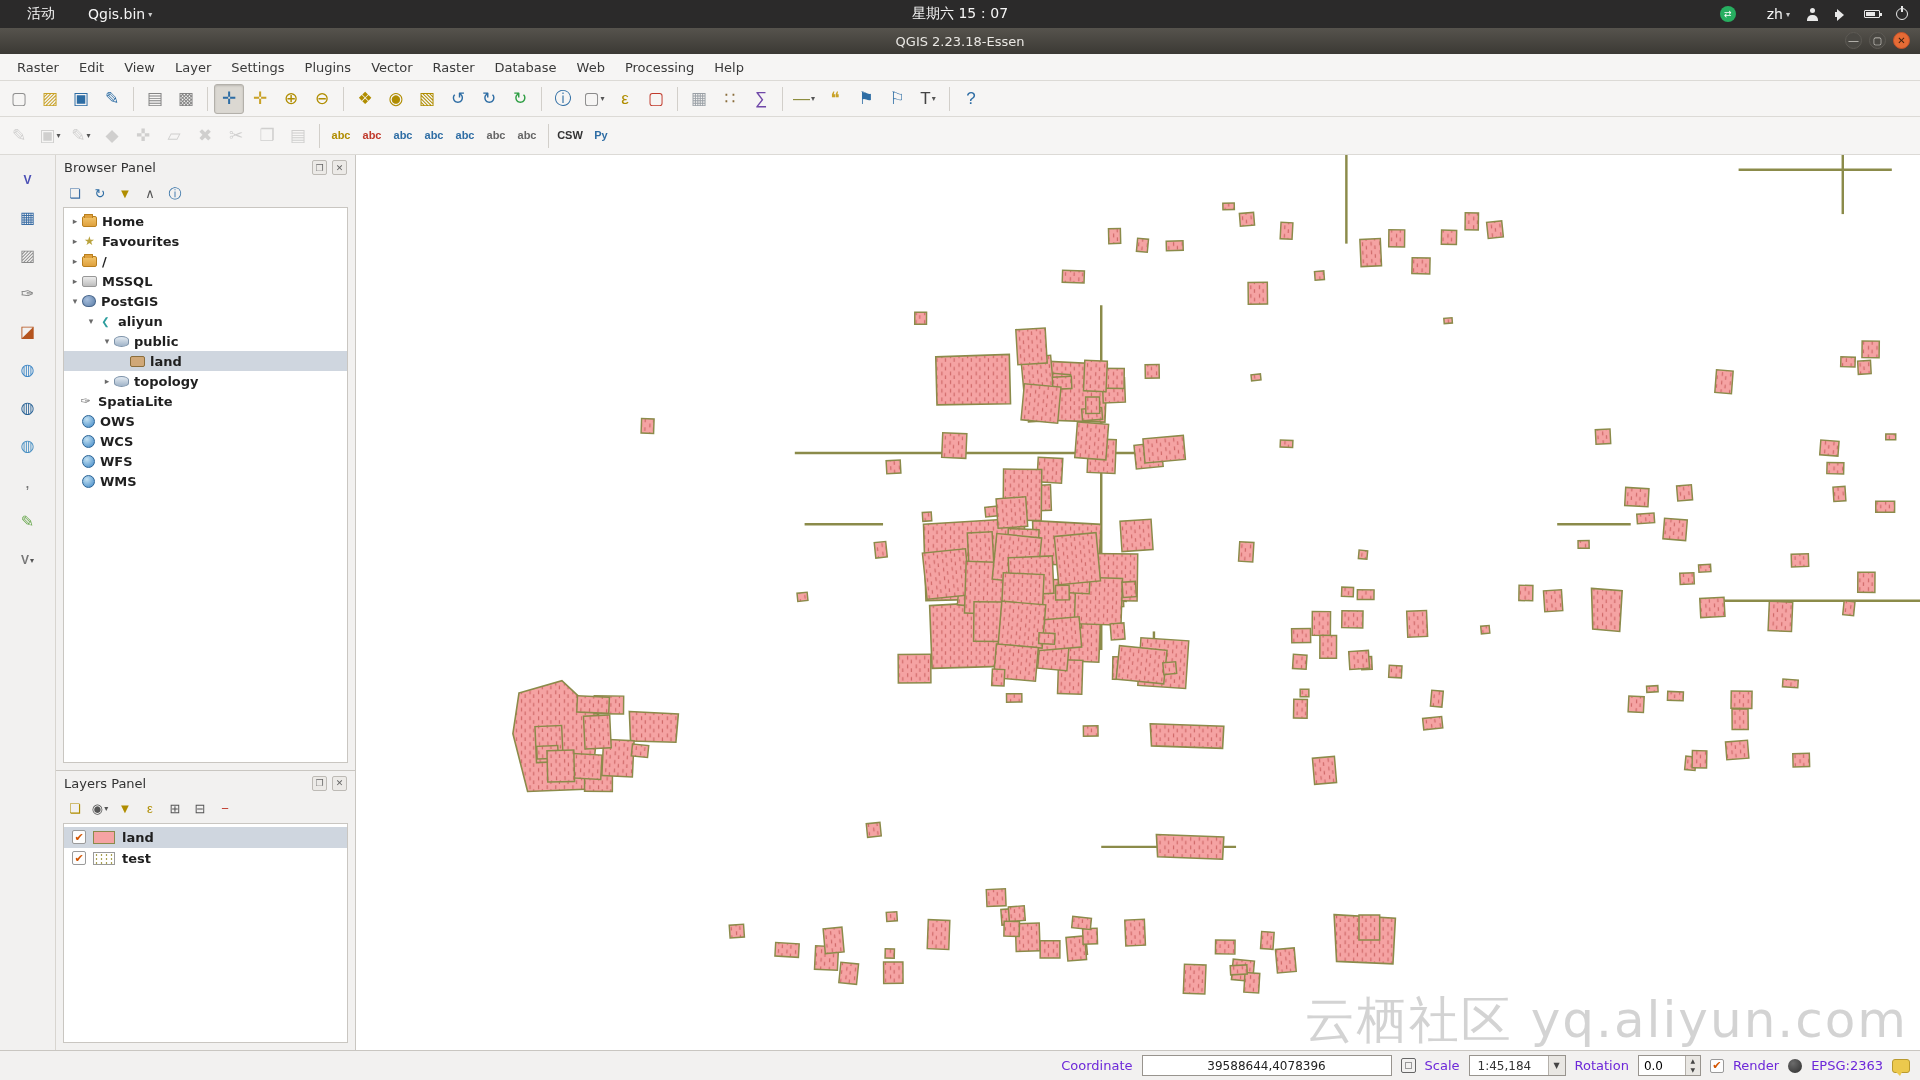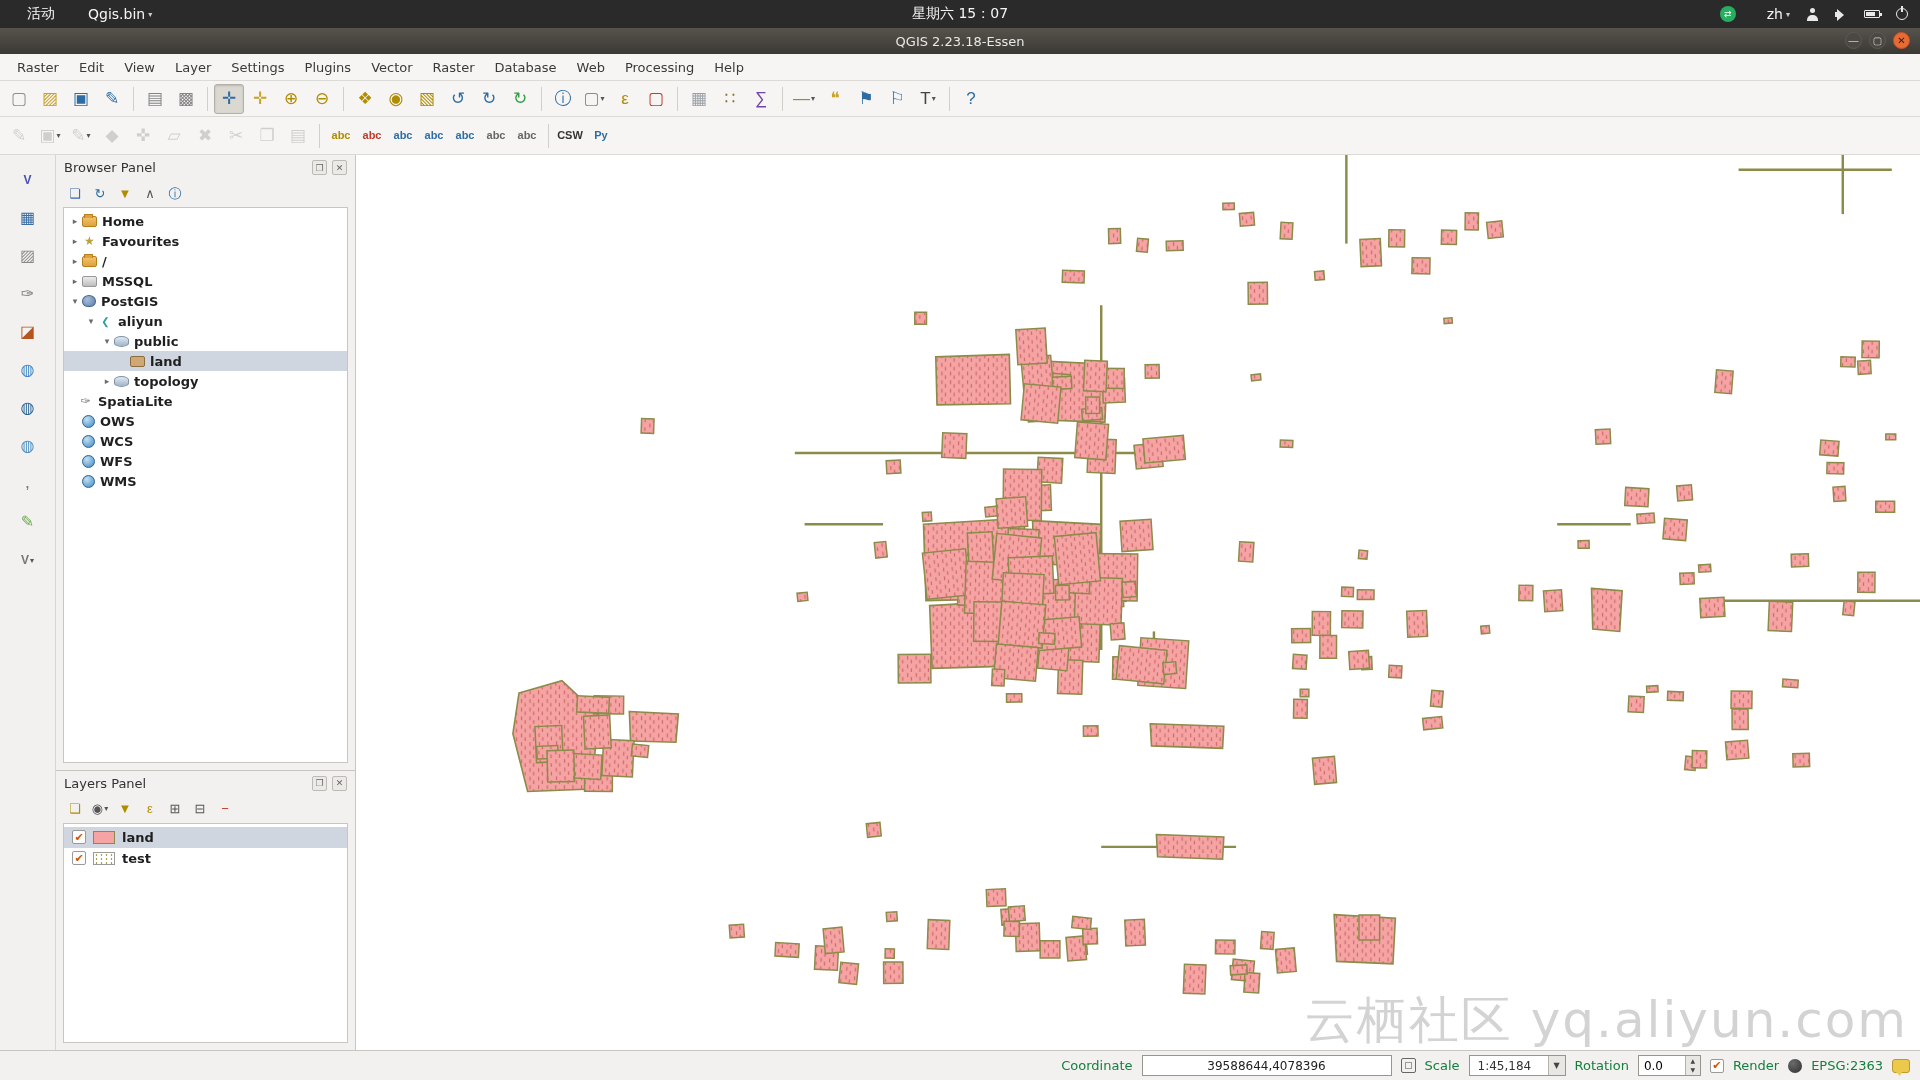"Coordinate" .sb-label { color: #15803d -> #6d28d9 }
